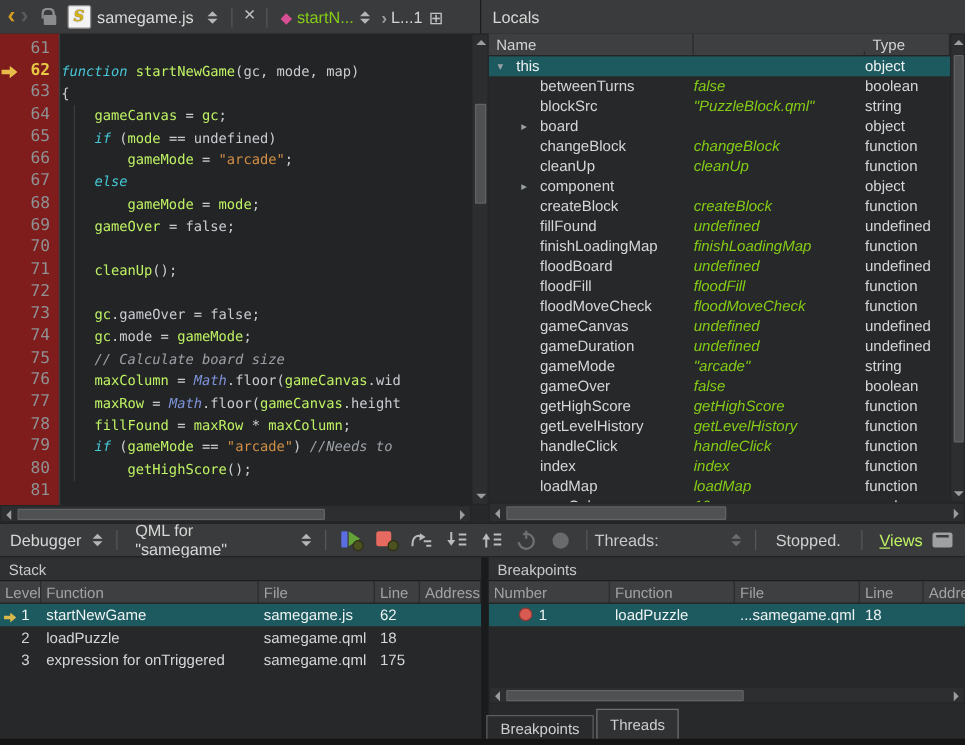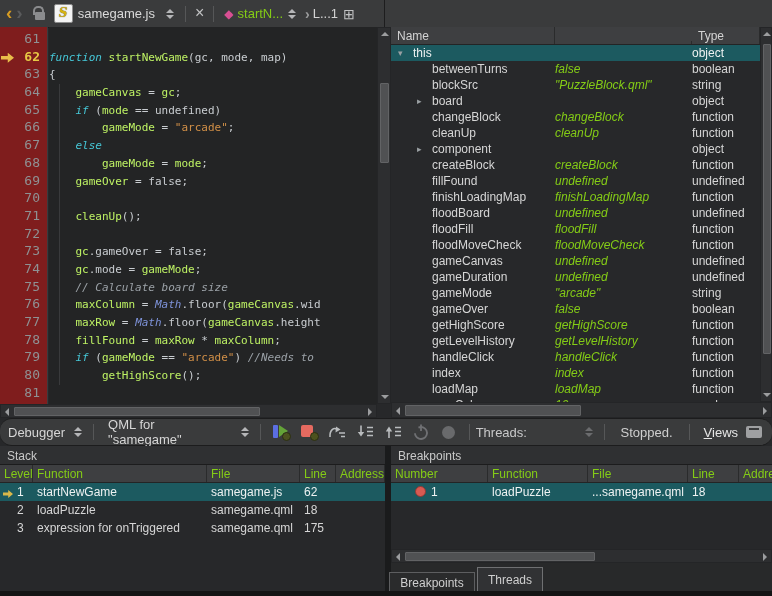"Locals" div.tb-right { html: none -> <div> <span>Locals</span> </div> }
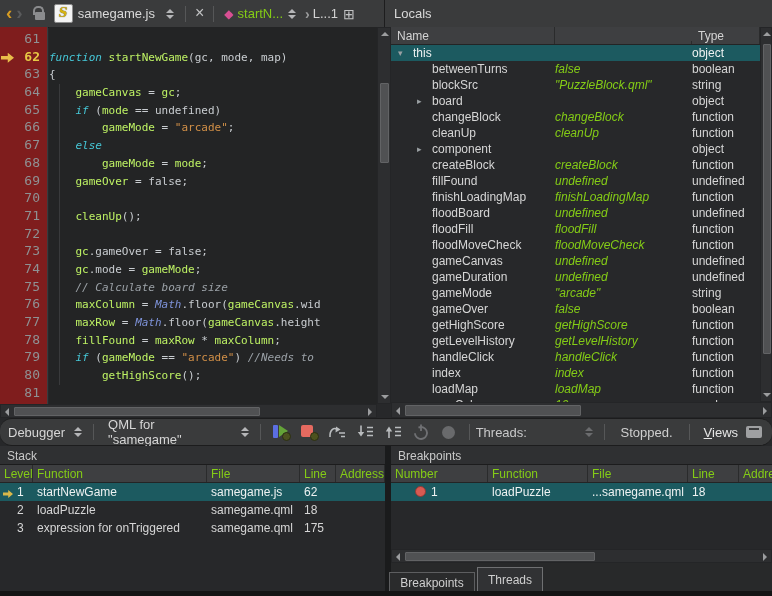"Debugger" .dbgbar { border-radius: 12px -> none }
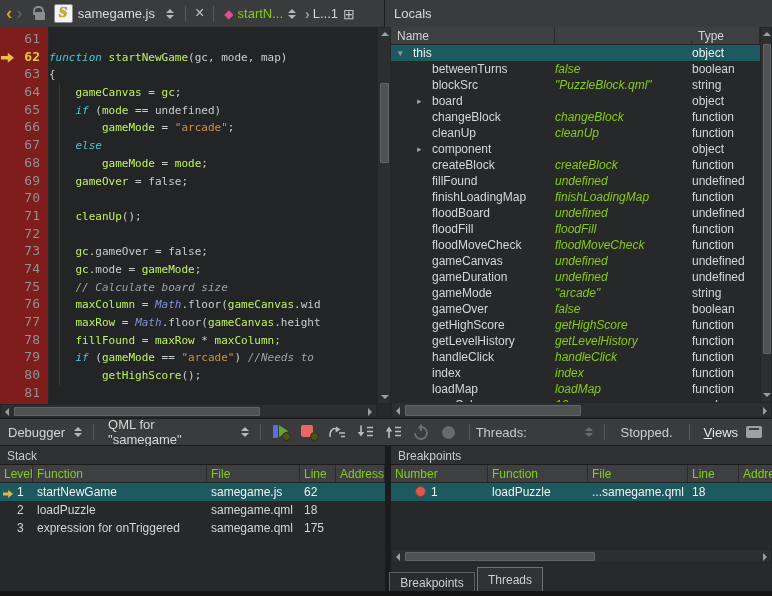"Views" .viewslbl { color: #e5e5e5 -> #bef264 }
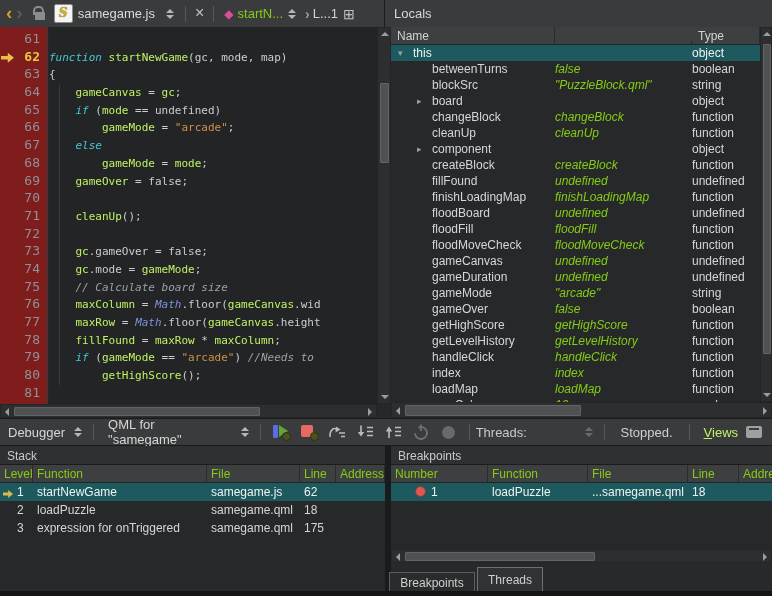"Level" .phead { color: #84cc16 -> #a3a3a3 }
